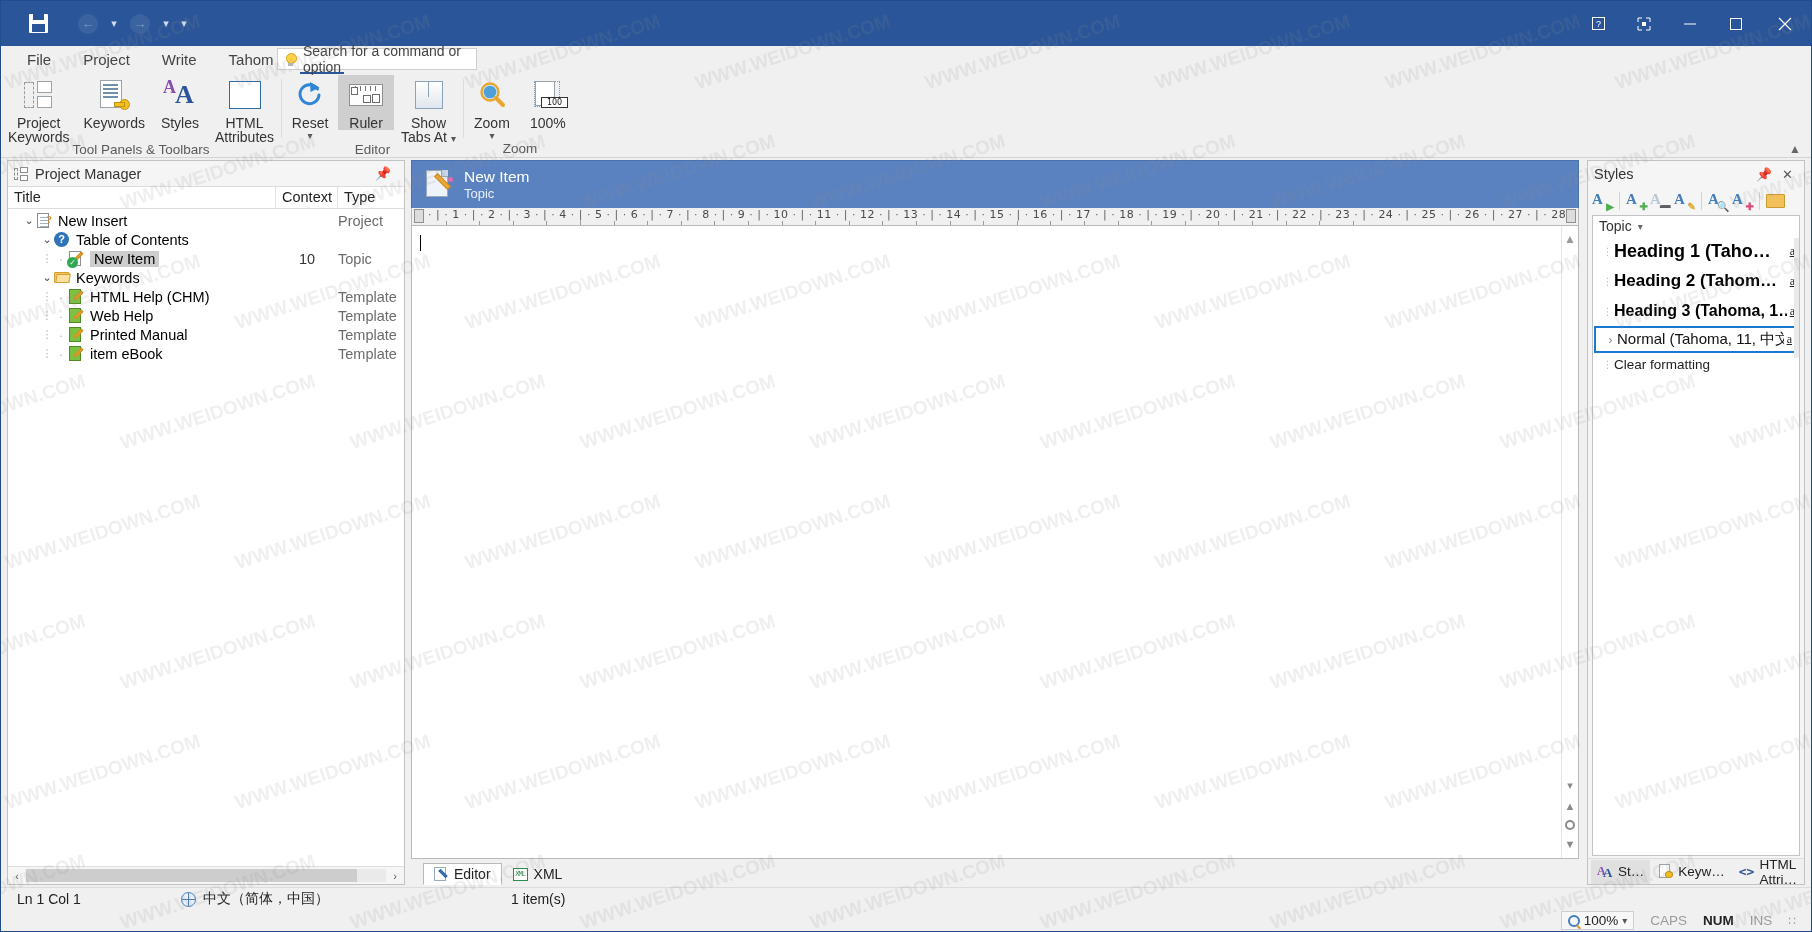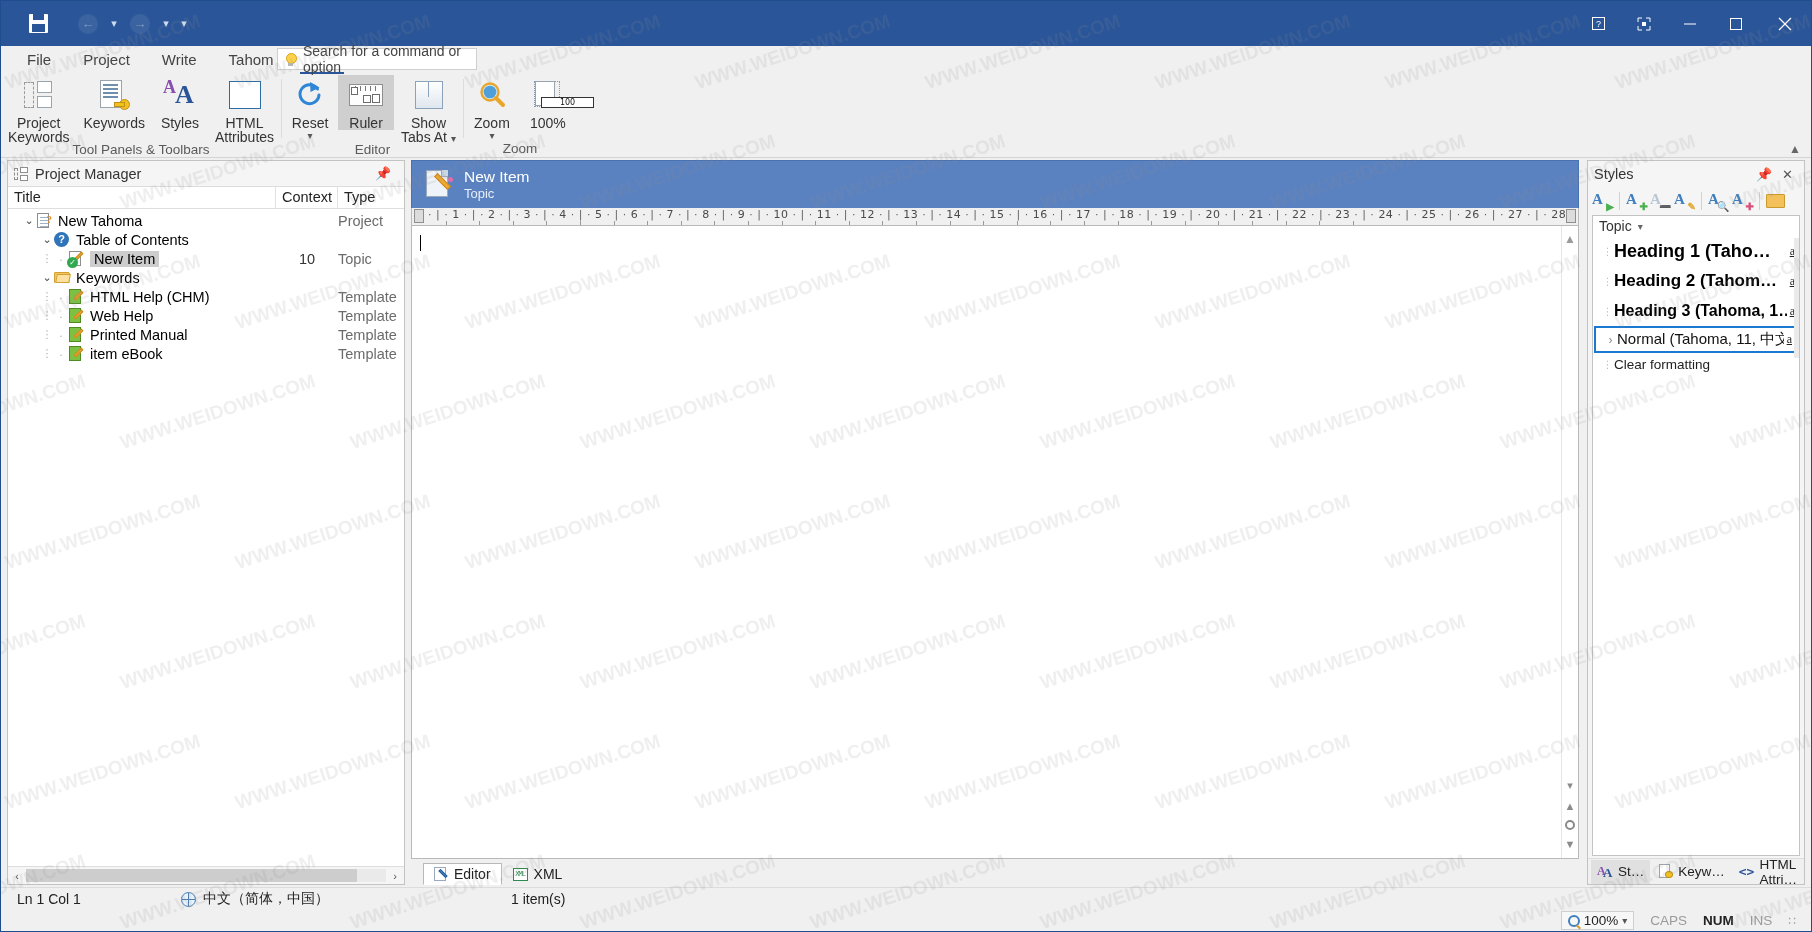"100" .ic-100 .bx { padding: 0 18px -> 0 5px }
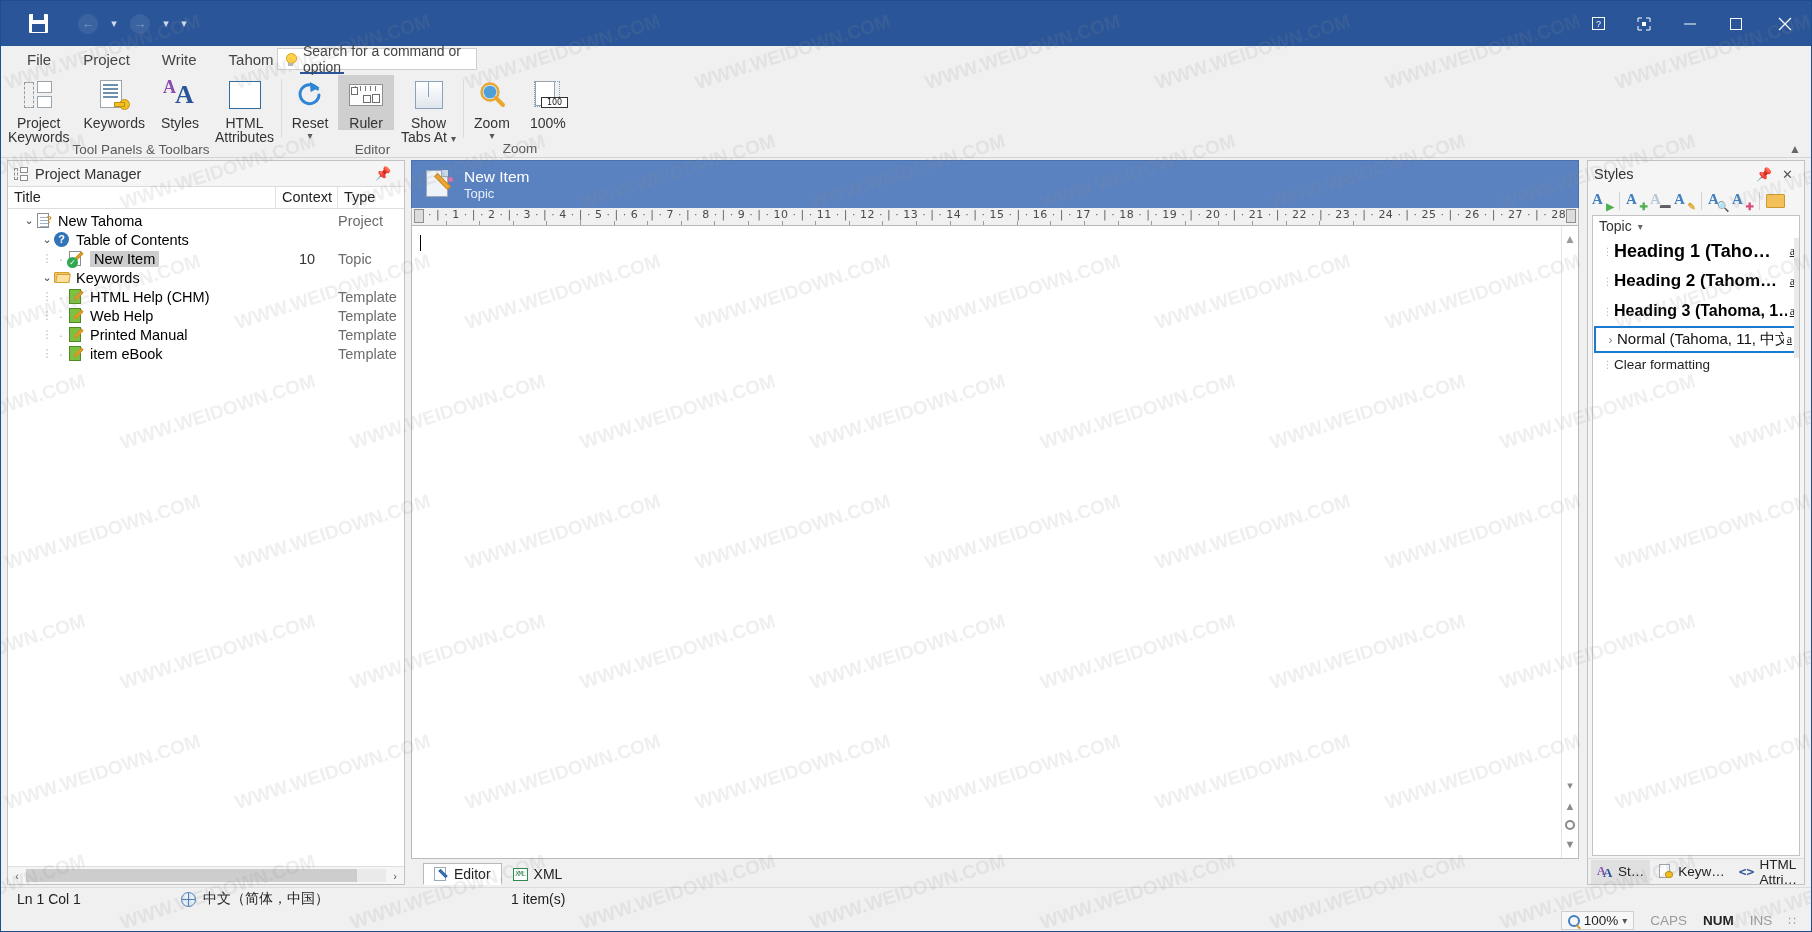"New Tahoma" span { text: Tahoma -> Insert }
